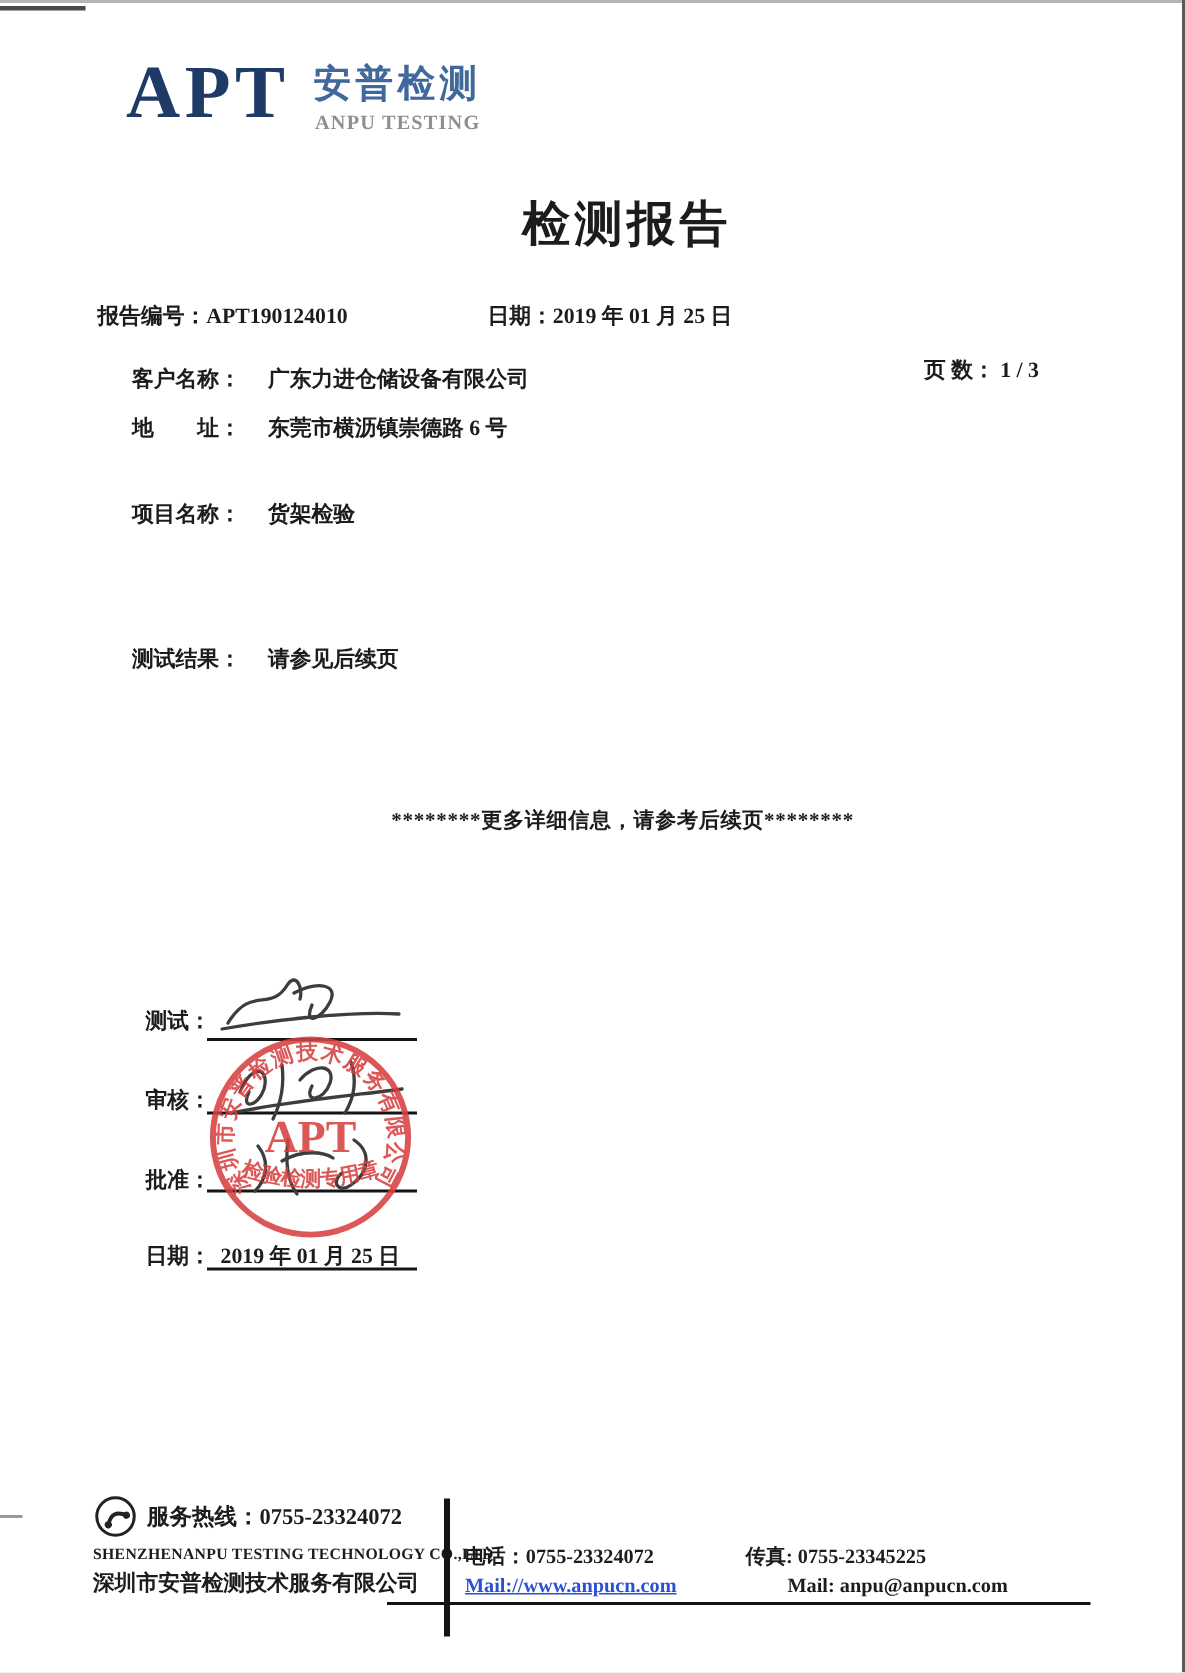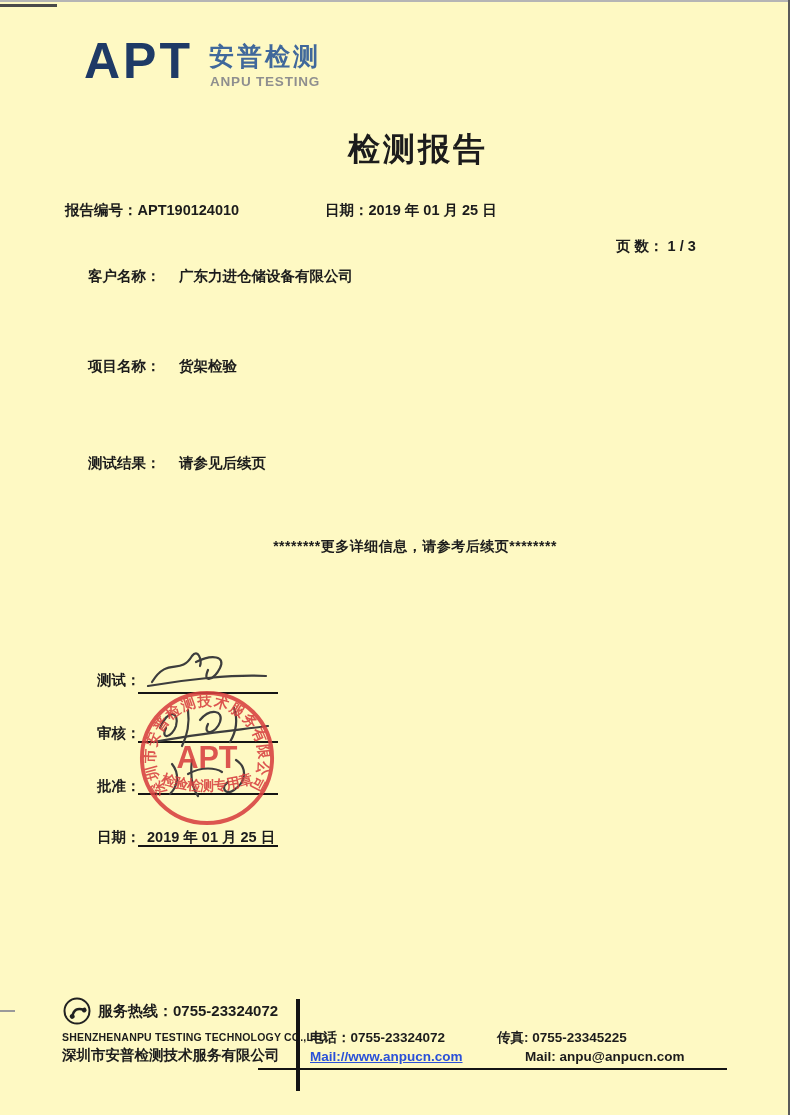"APT" #page { background: #fef9c3 -> #ffffff; font-family: Liberation Sans, sans-serif -> Liberation Serif, serif }
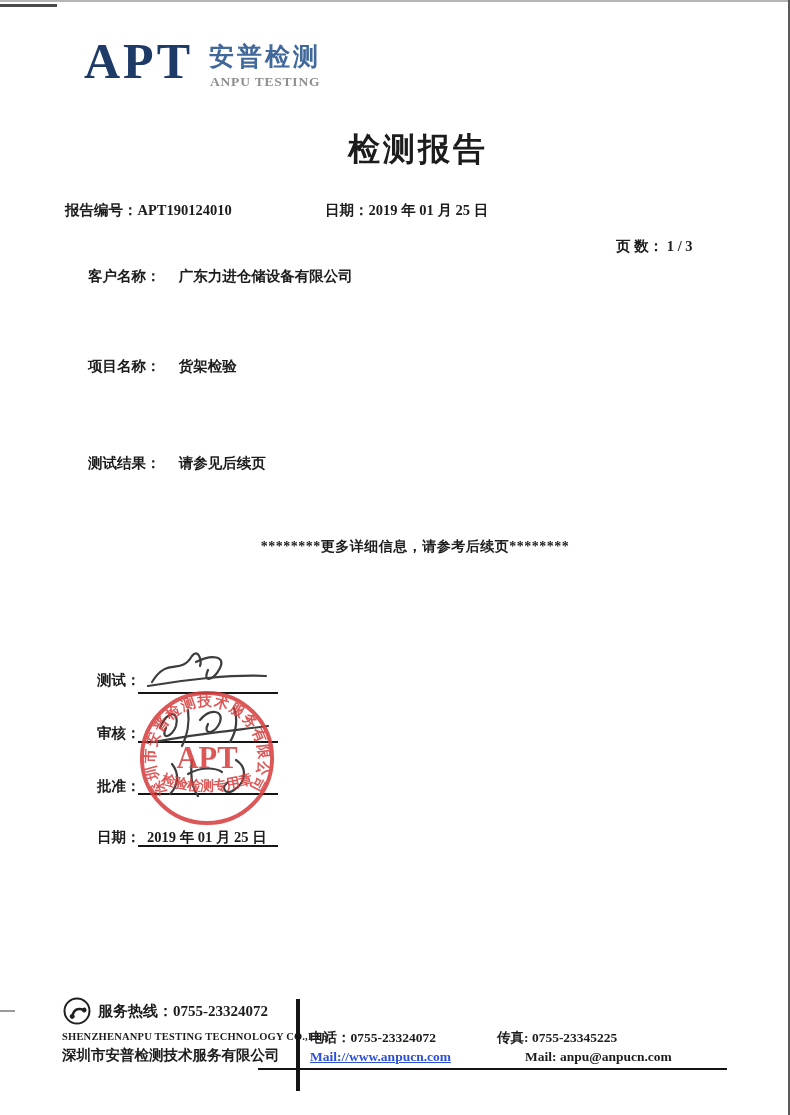"客户名称： 广东力进仓储设备有限公司" .field-row { margin-top: 24px -> none }
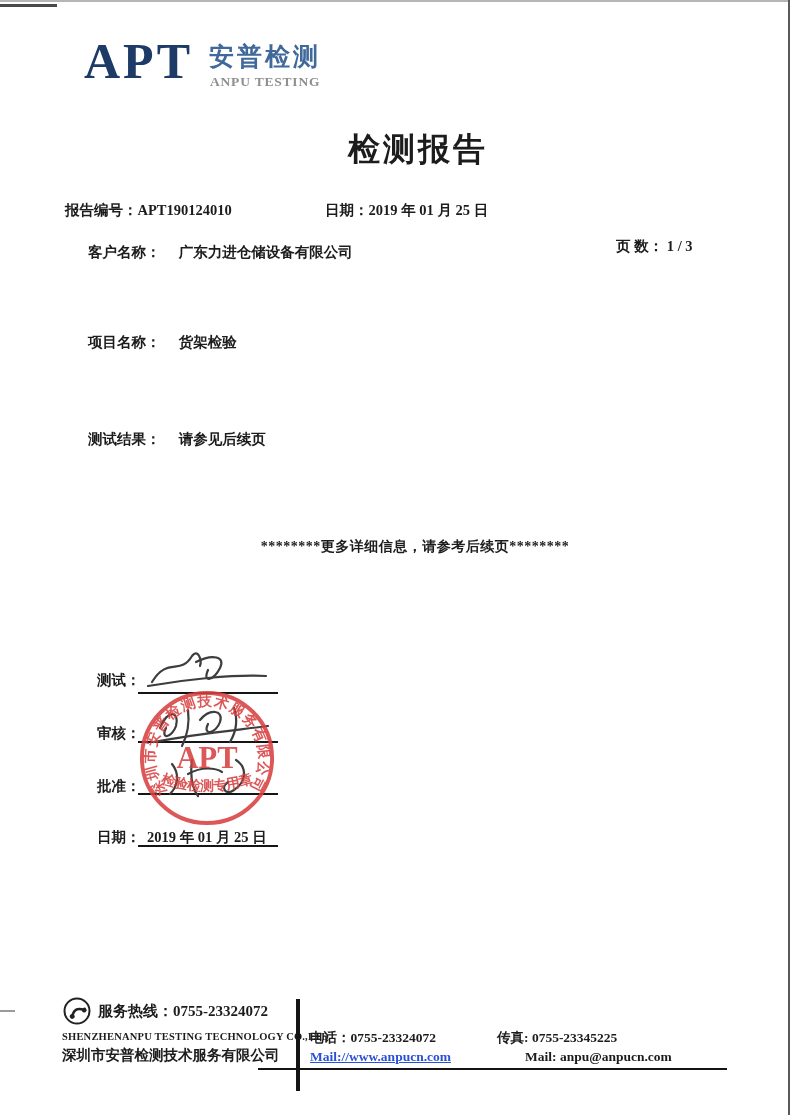"地 址： 东莞市横沥镇崇德路 6 号" div.field-row { html: none -> <div> <span>地 址：</span> <span>东莞市横沥镇崇德路 6 号</span> </div> }
